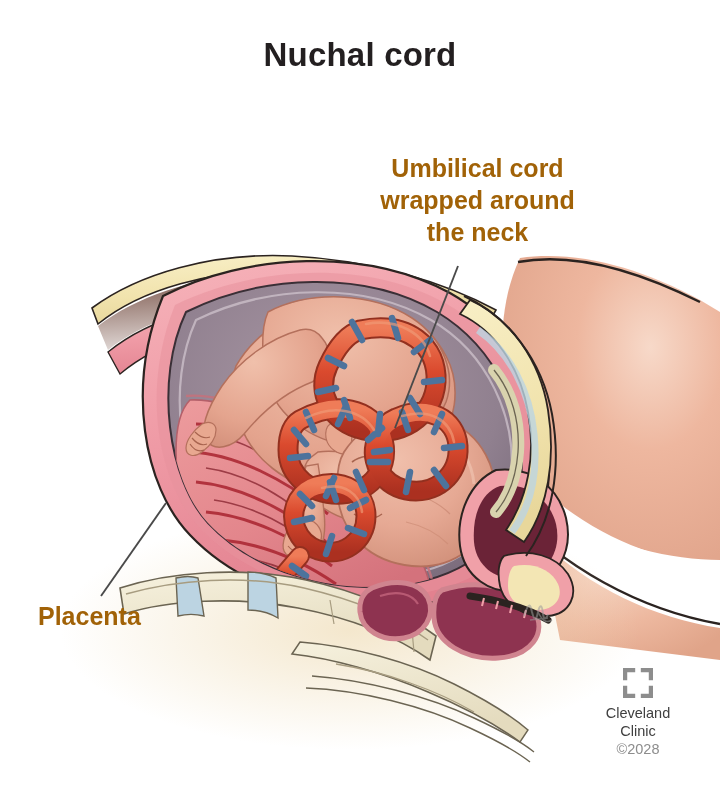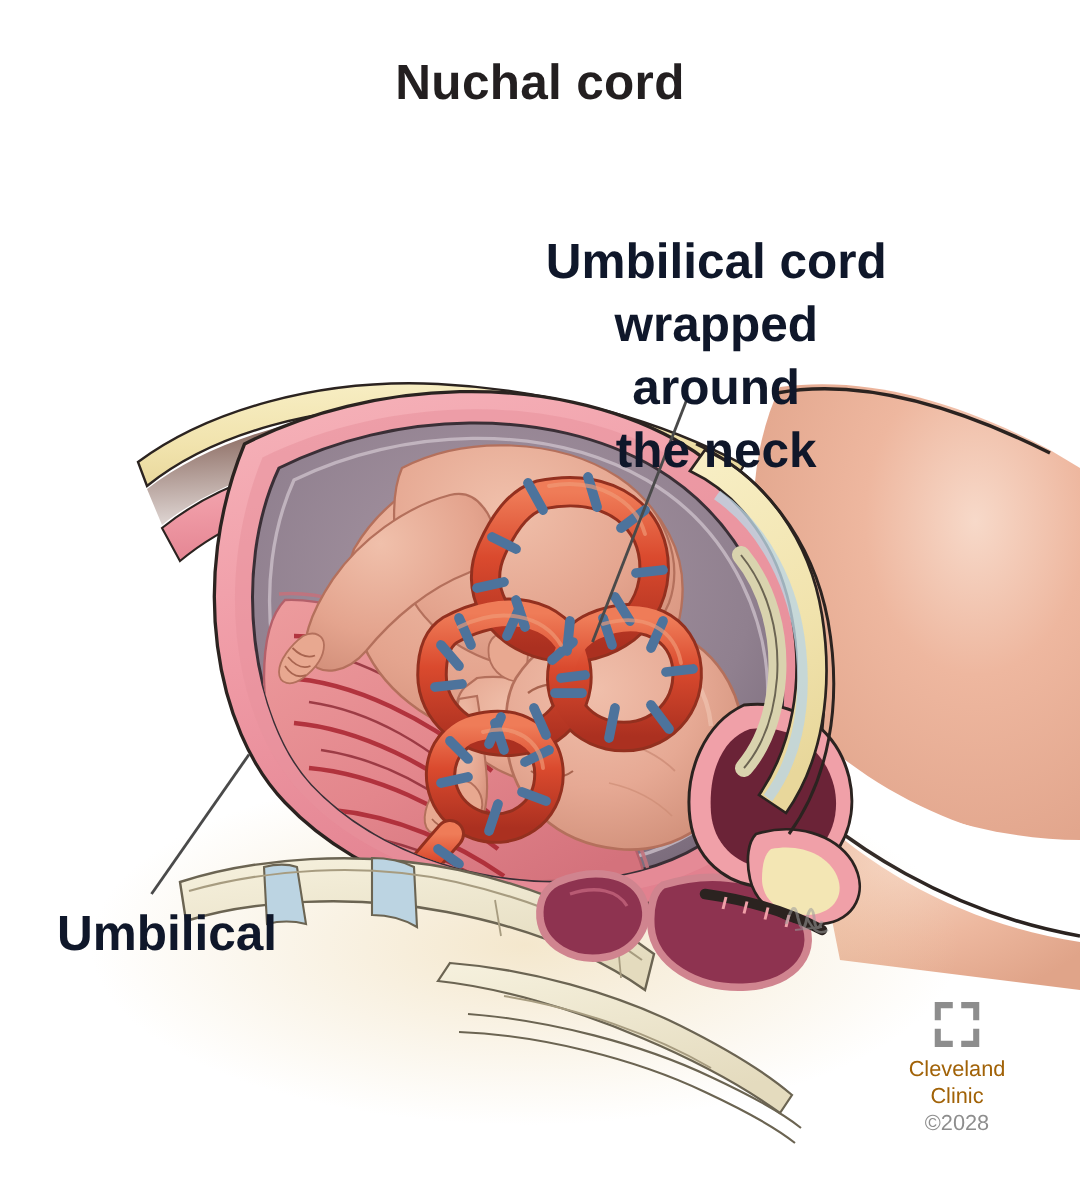"Umbilical cord" .callout { color: #0f172a -> #a16207; font-size: 33px -> 25px }
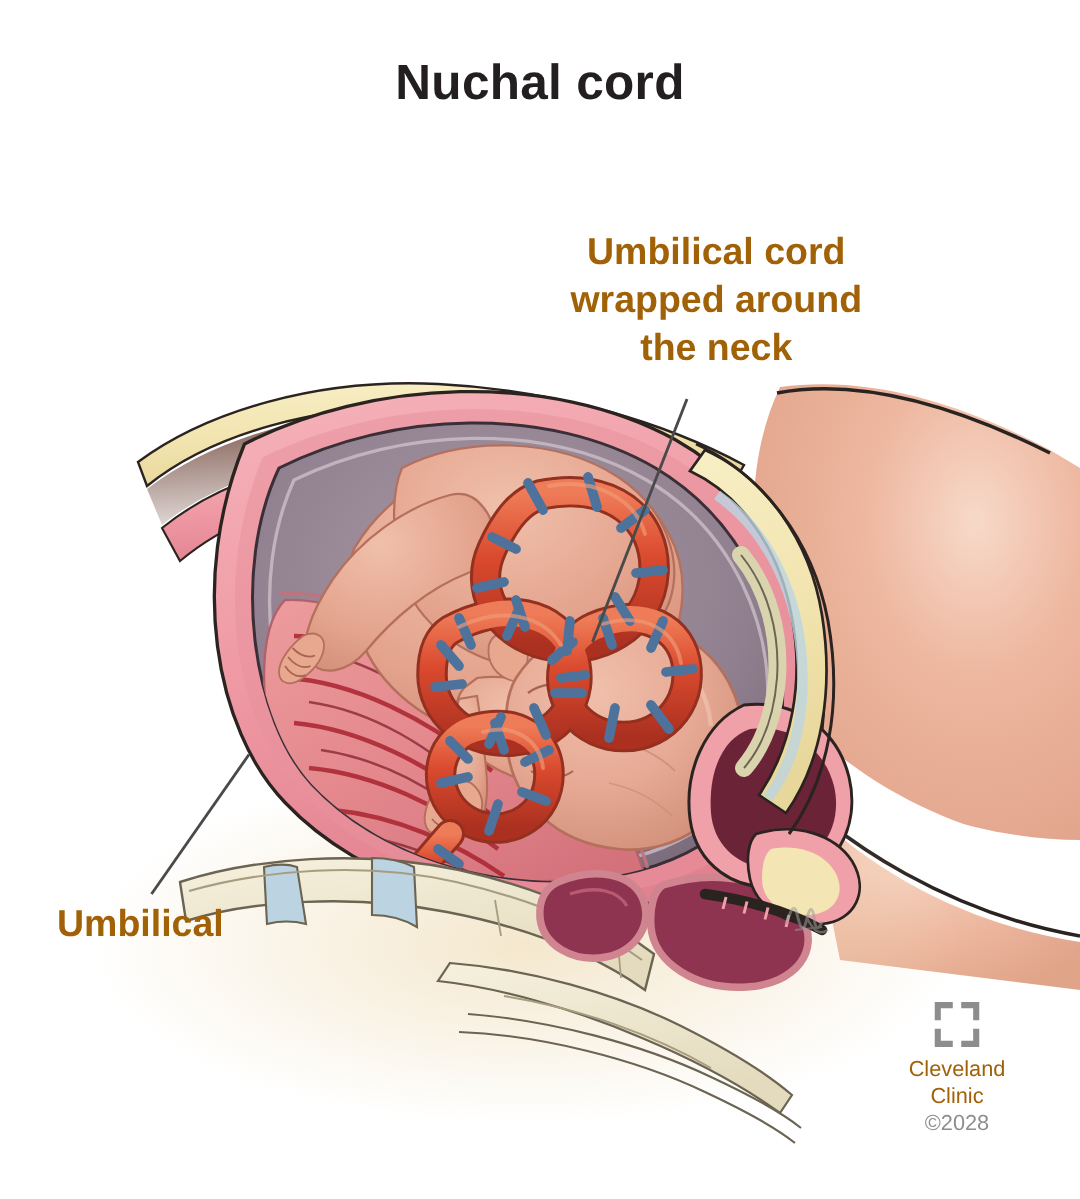"Umbilical" div.callout { text: Umbilical -> Placenta }
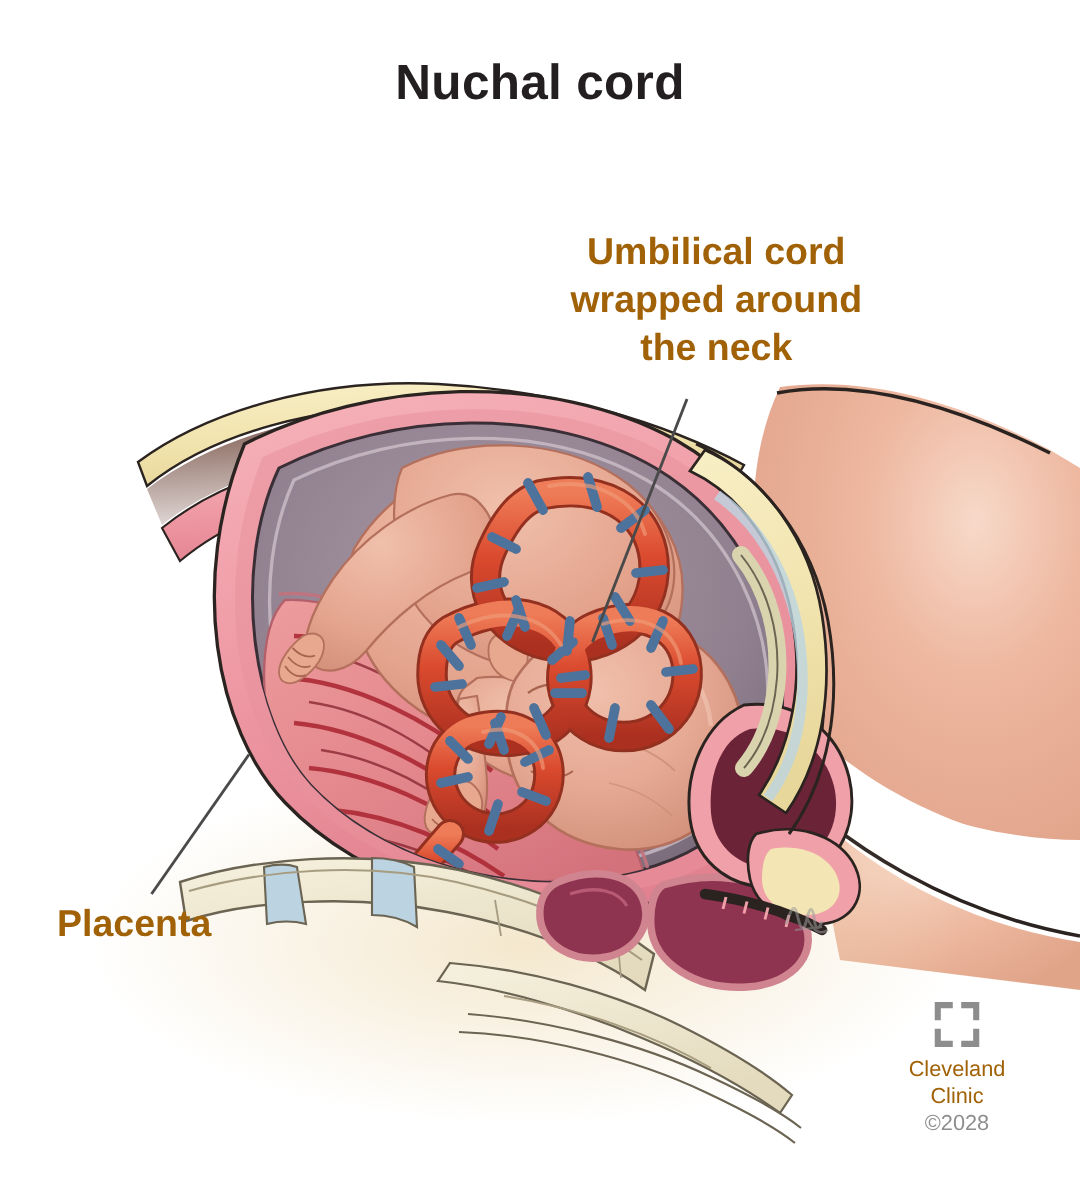"Cleveland" .logo-text { color: #a16207 -> #404040 }
